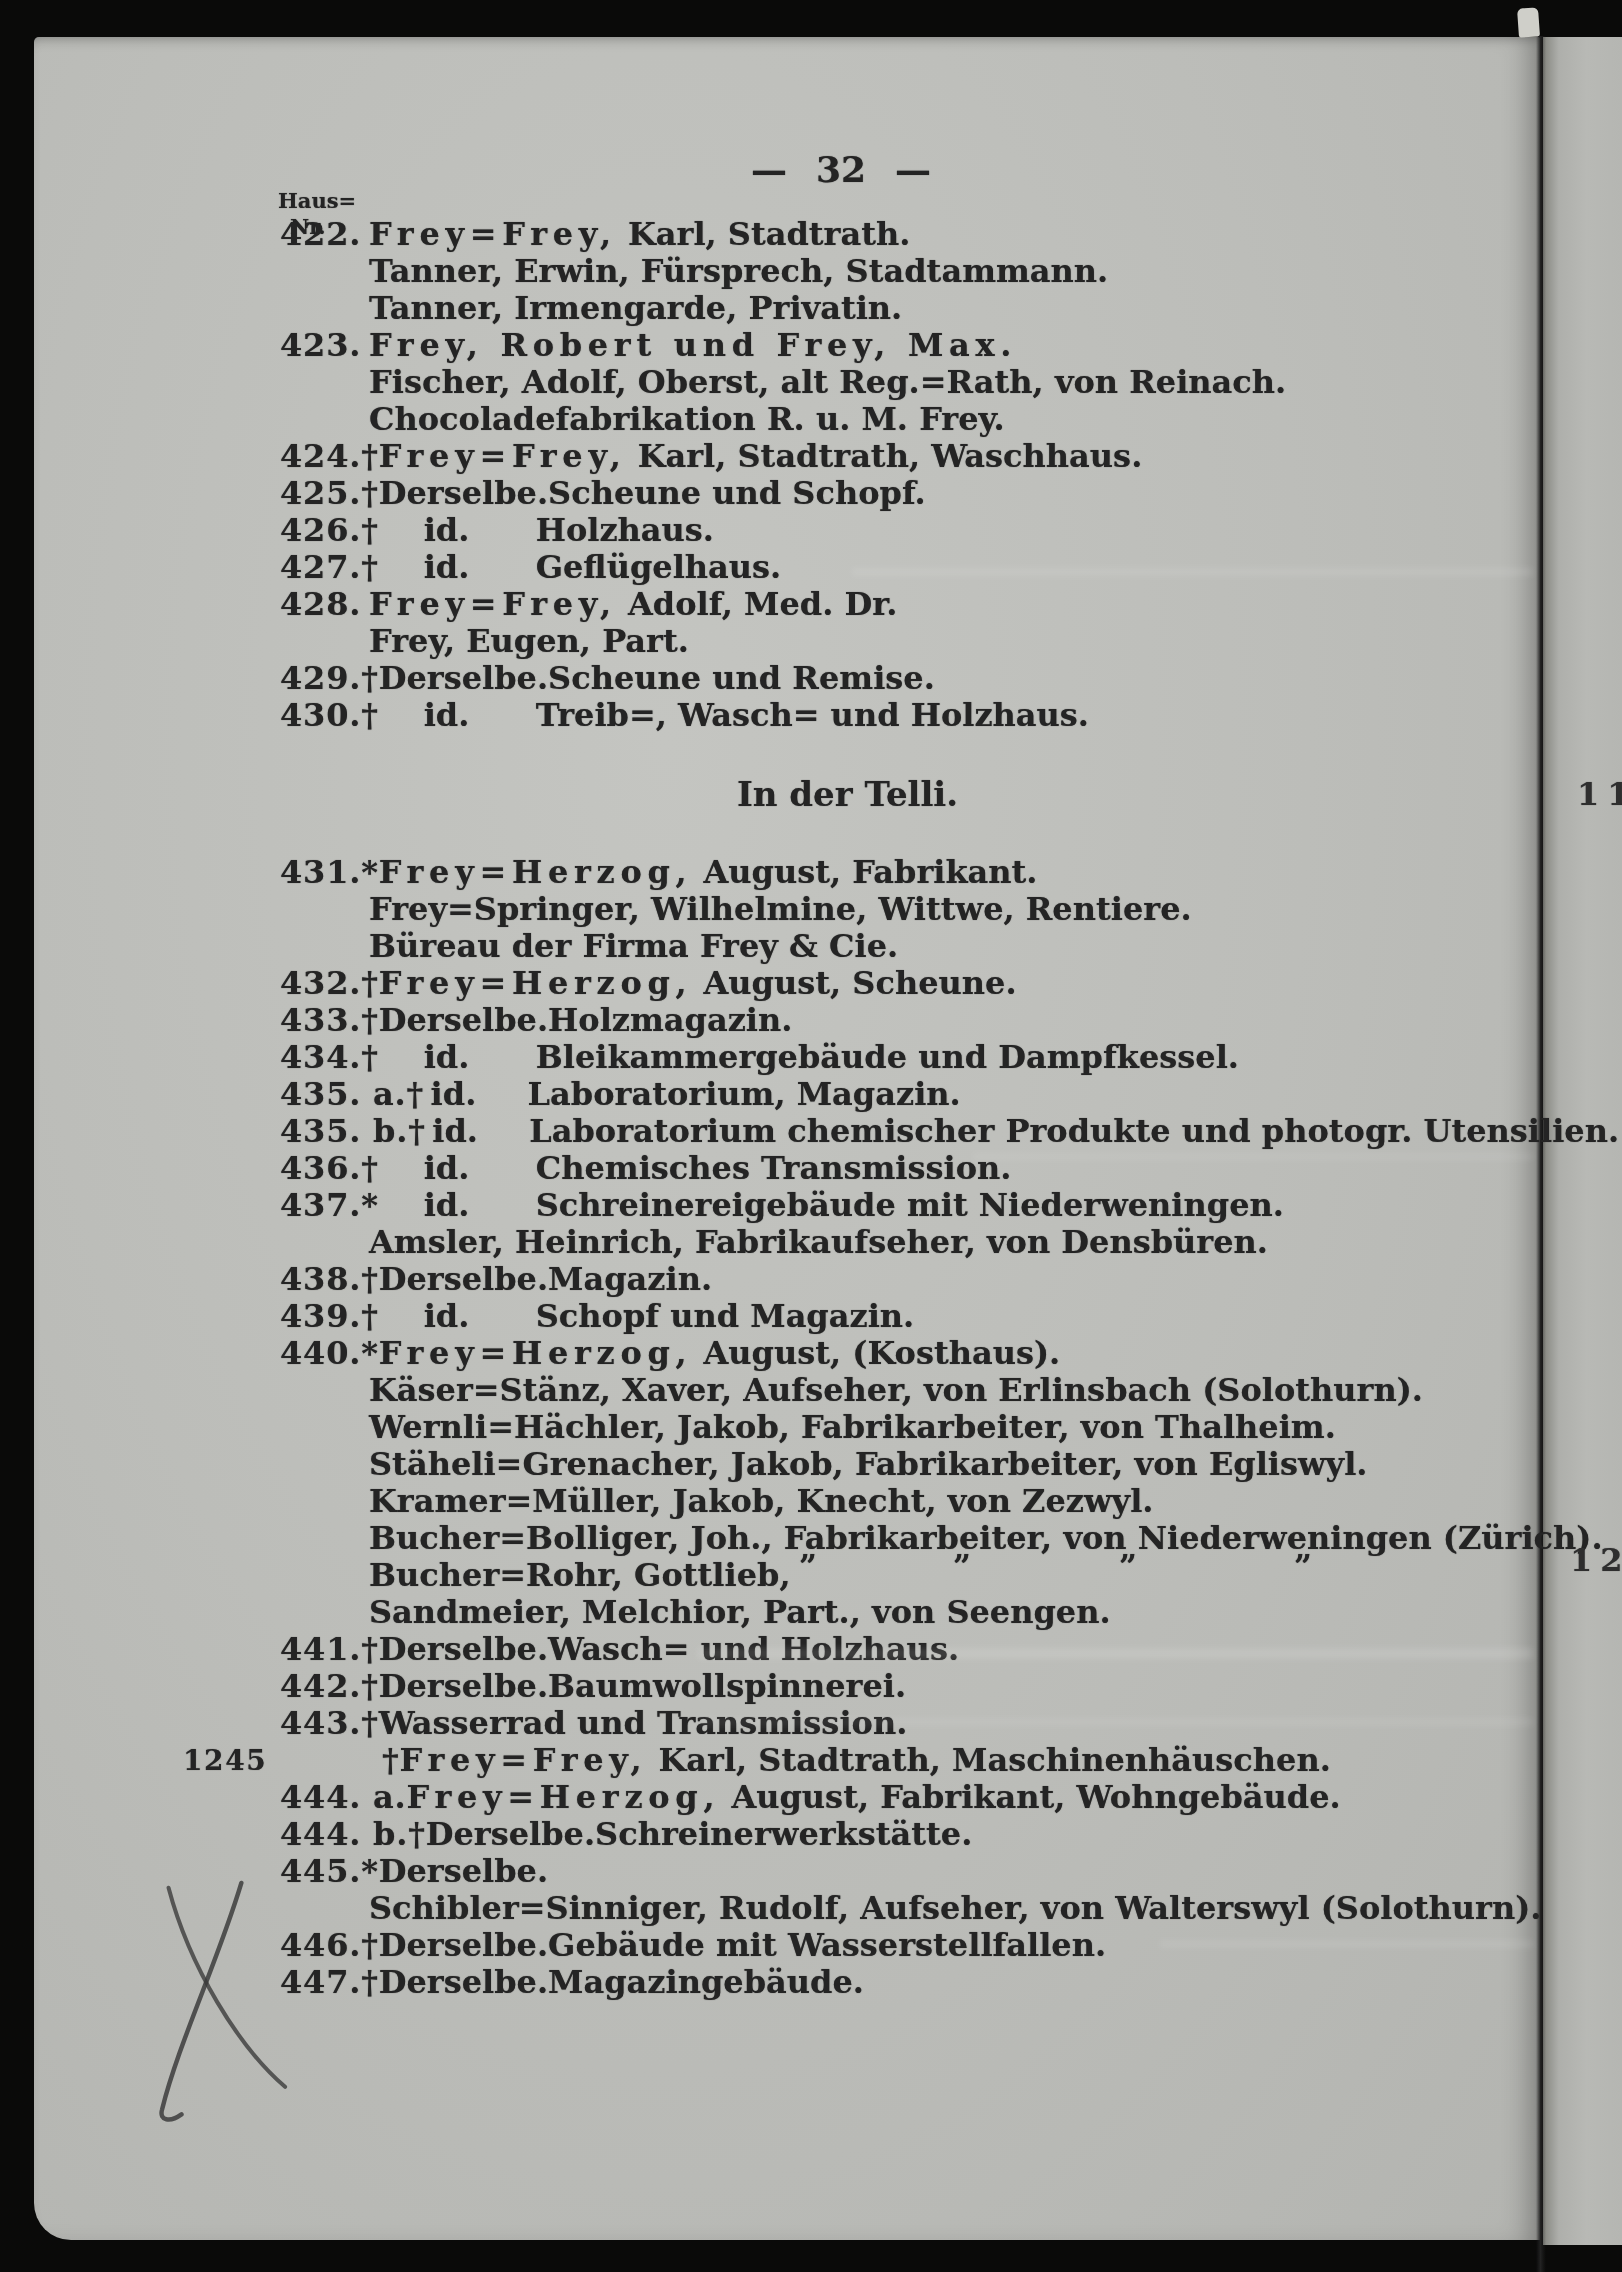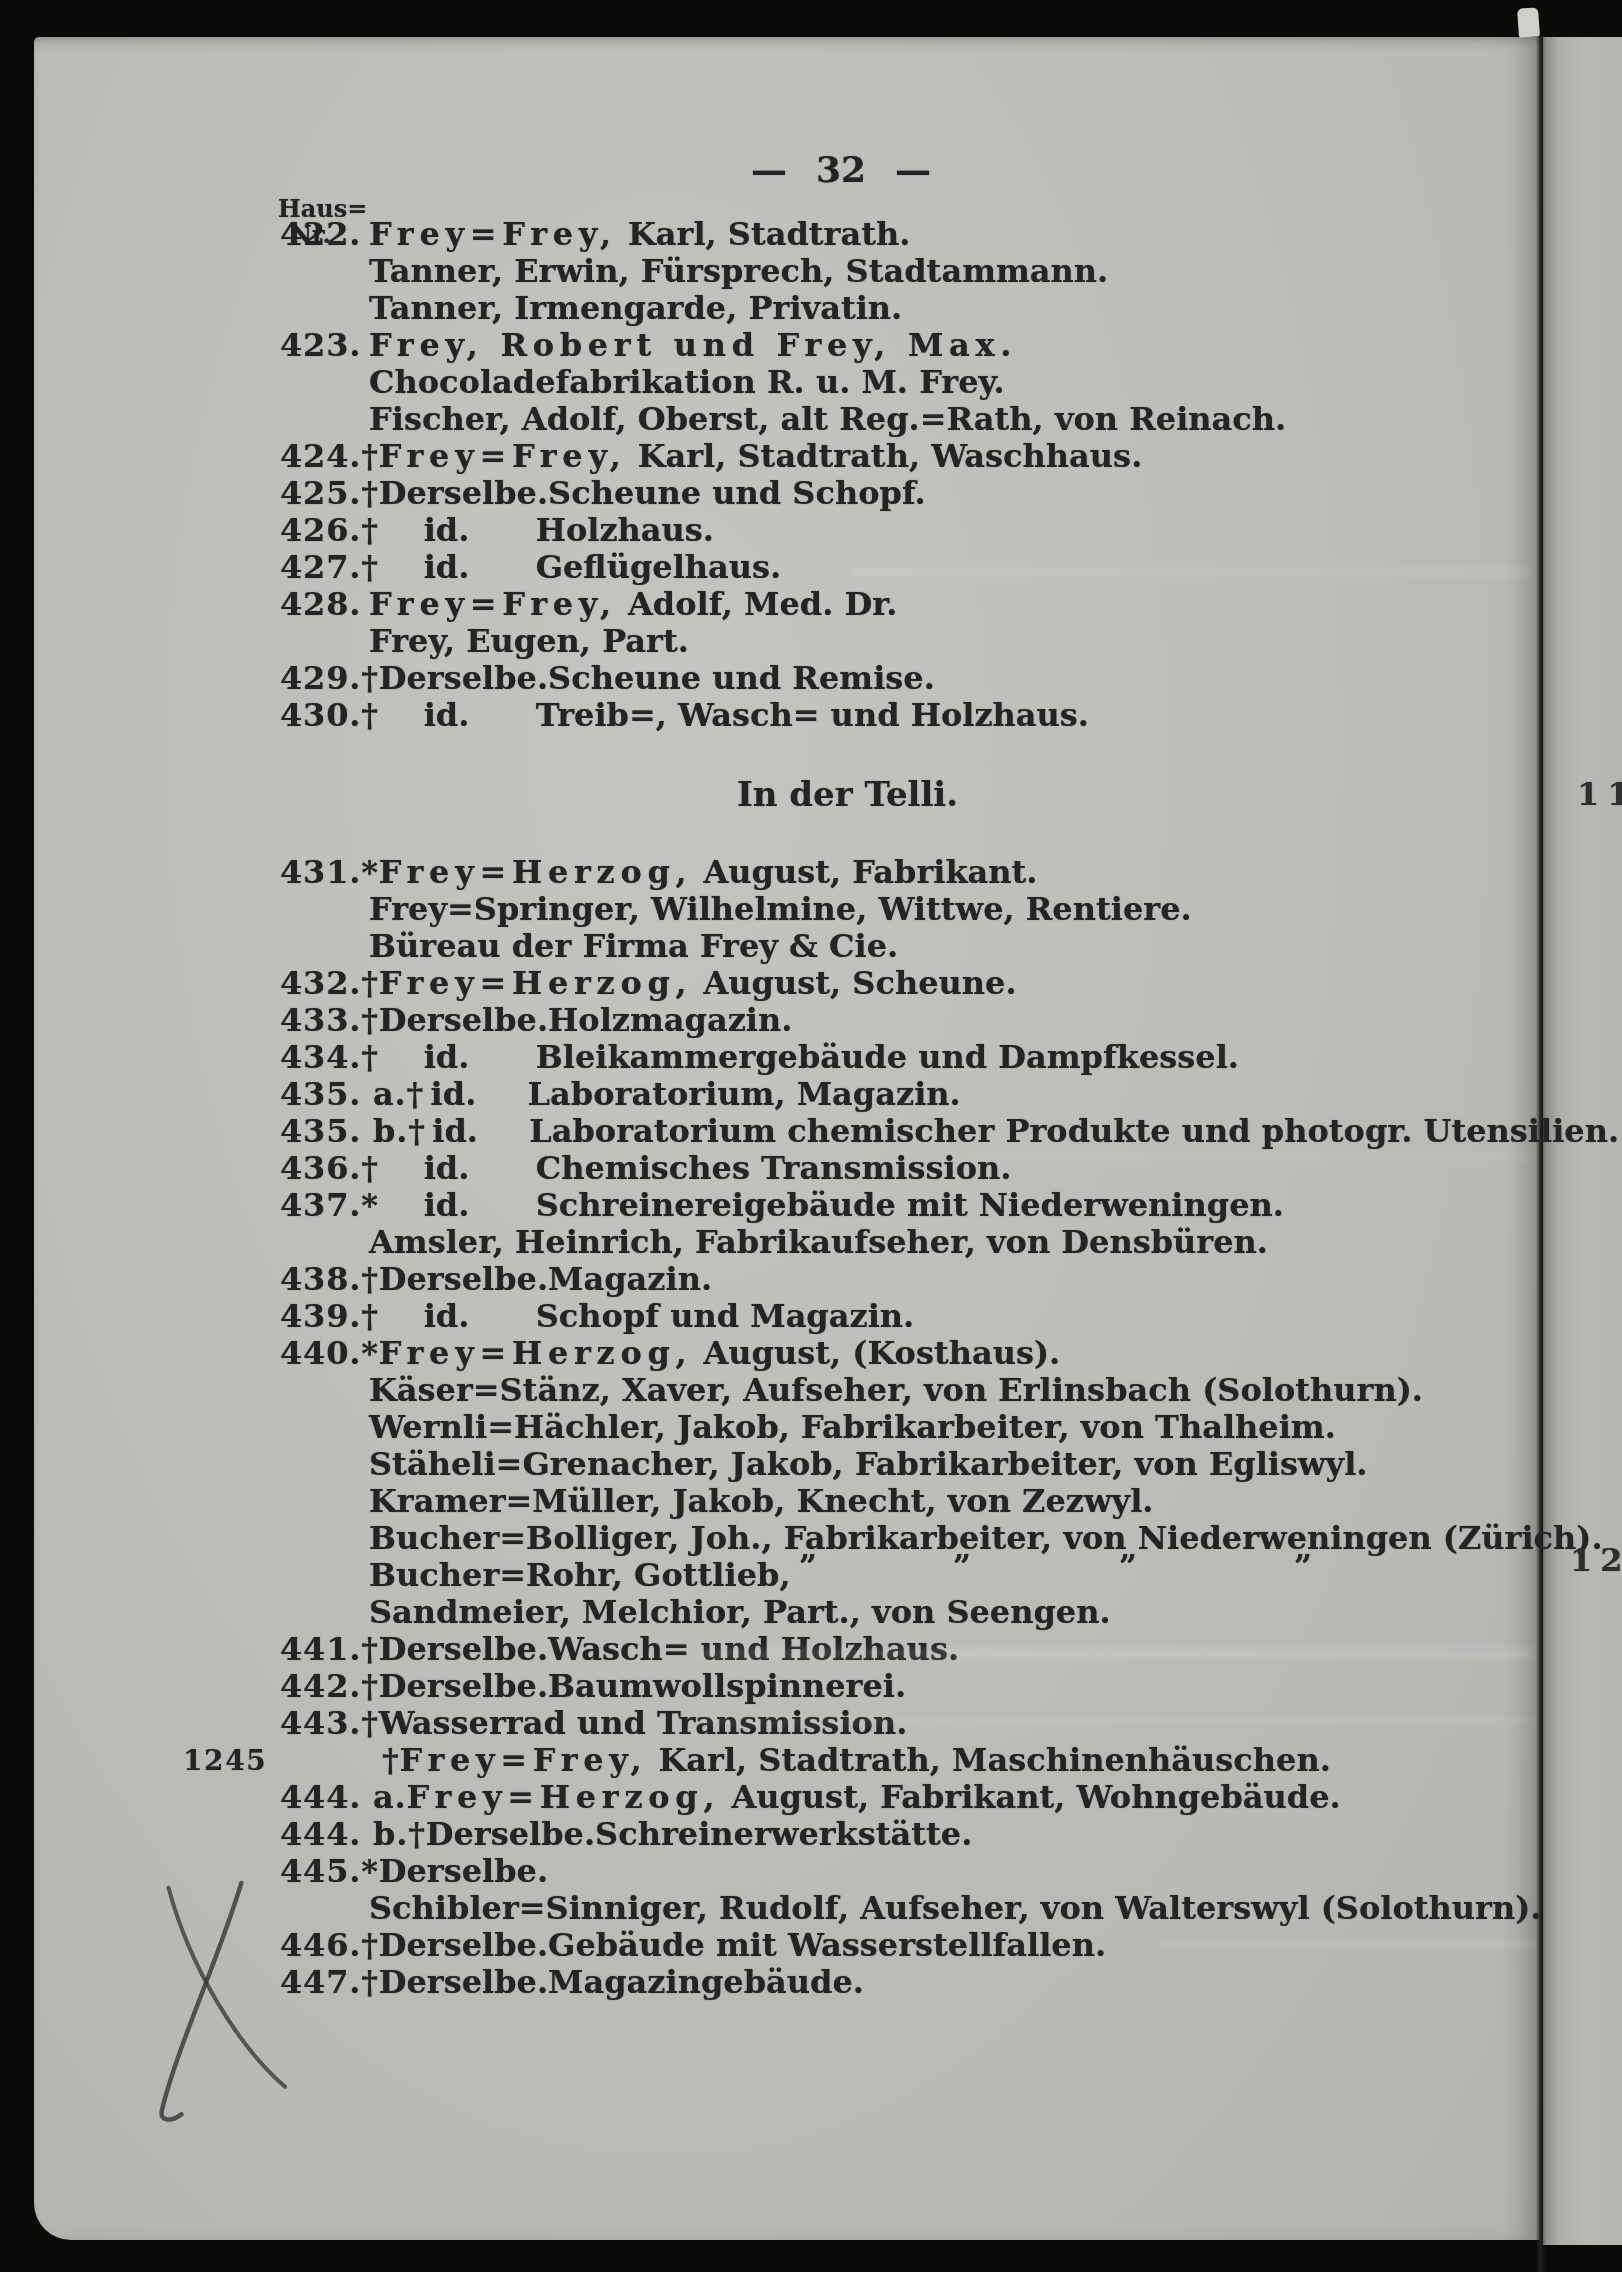"Haus=" .hausnr { font-size: 24px -> 21px; top: 196px -> 188px }
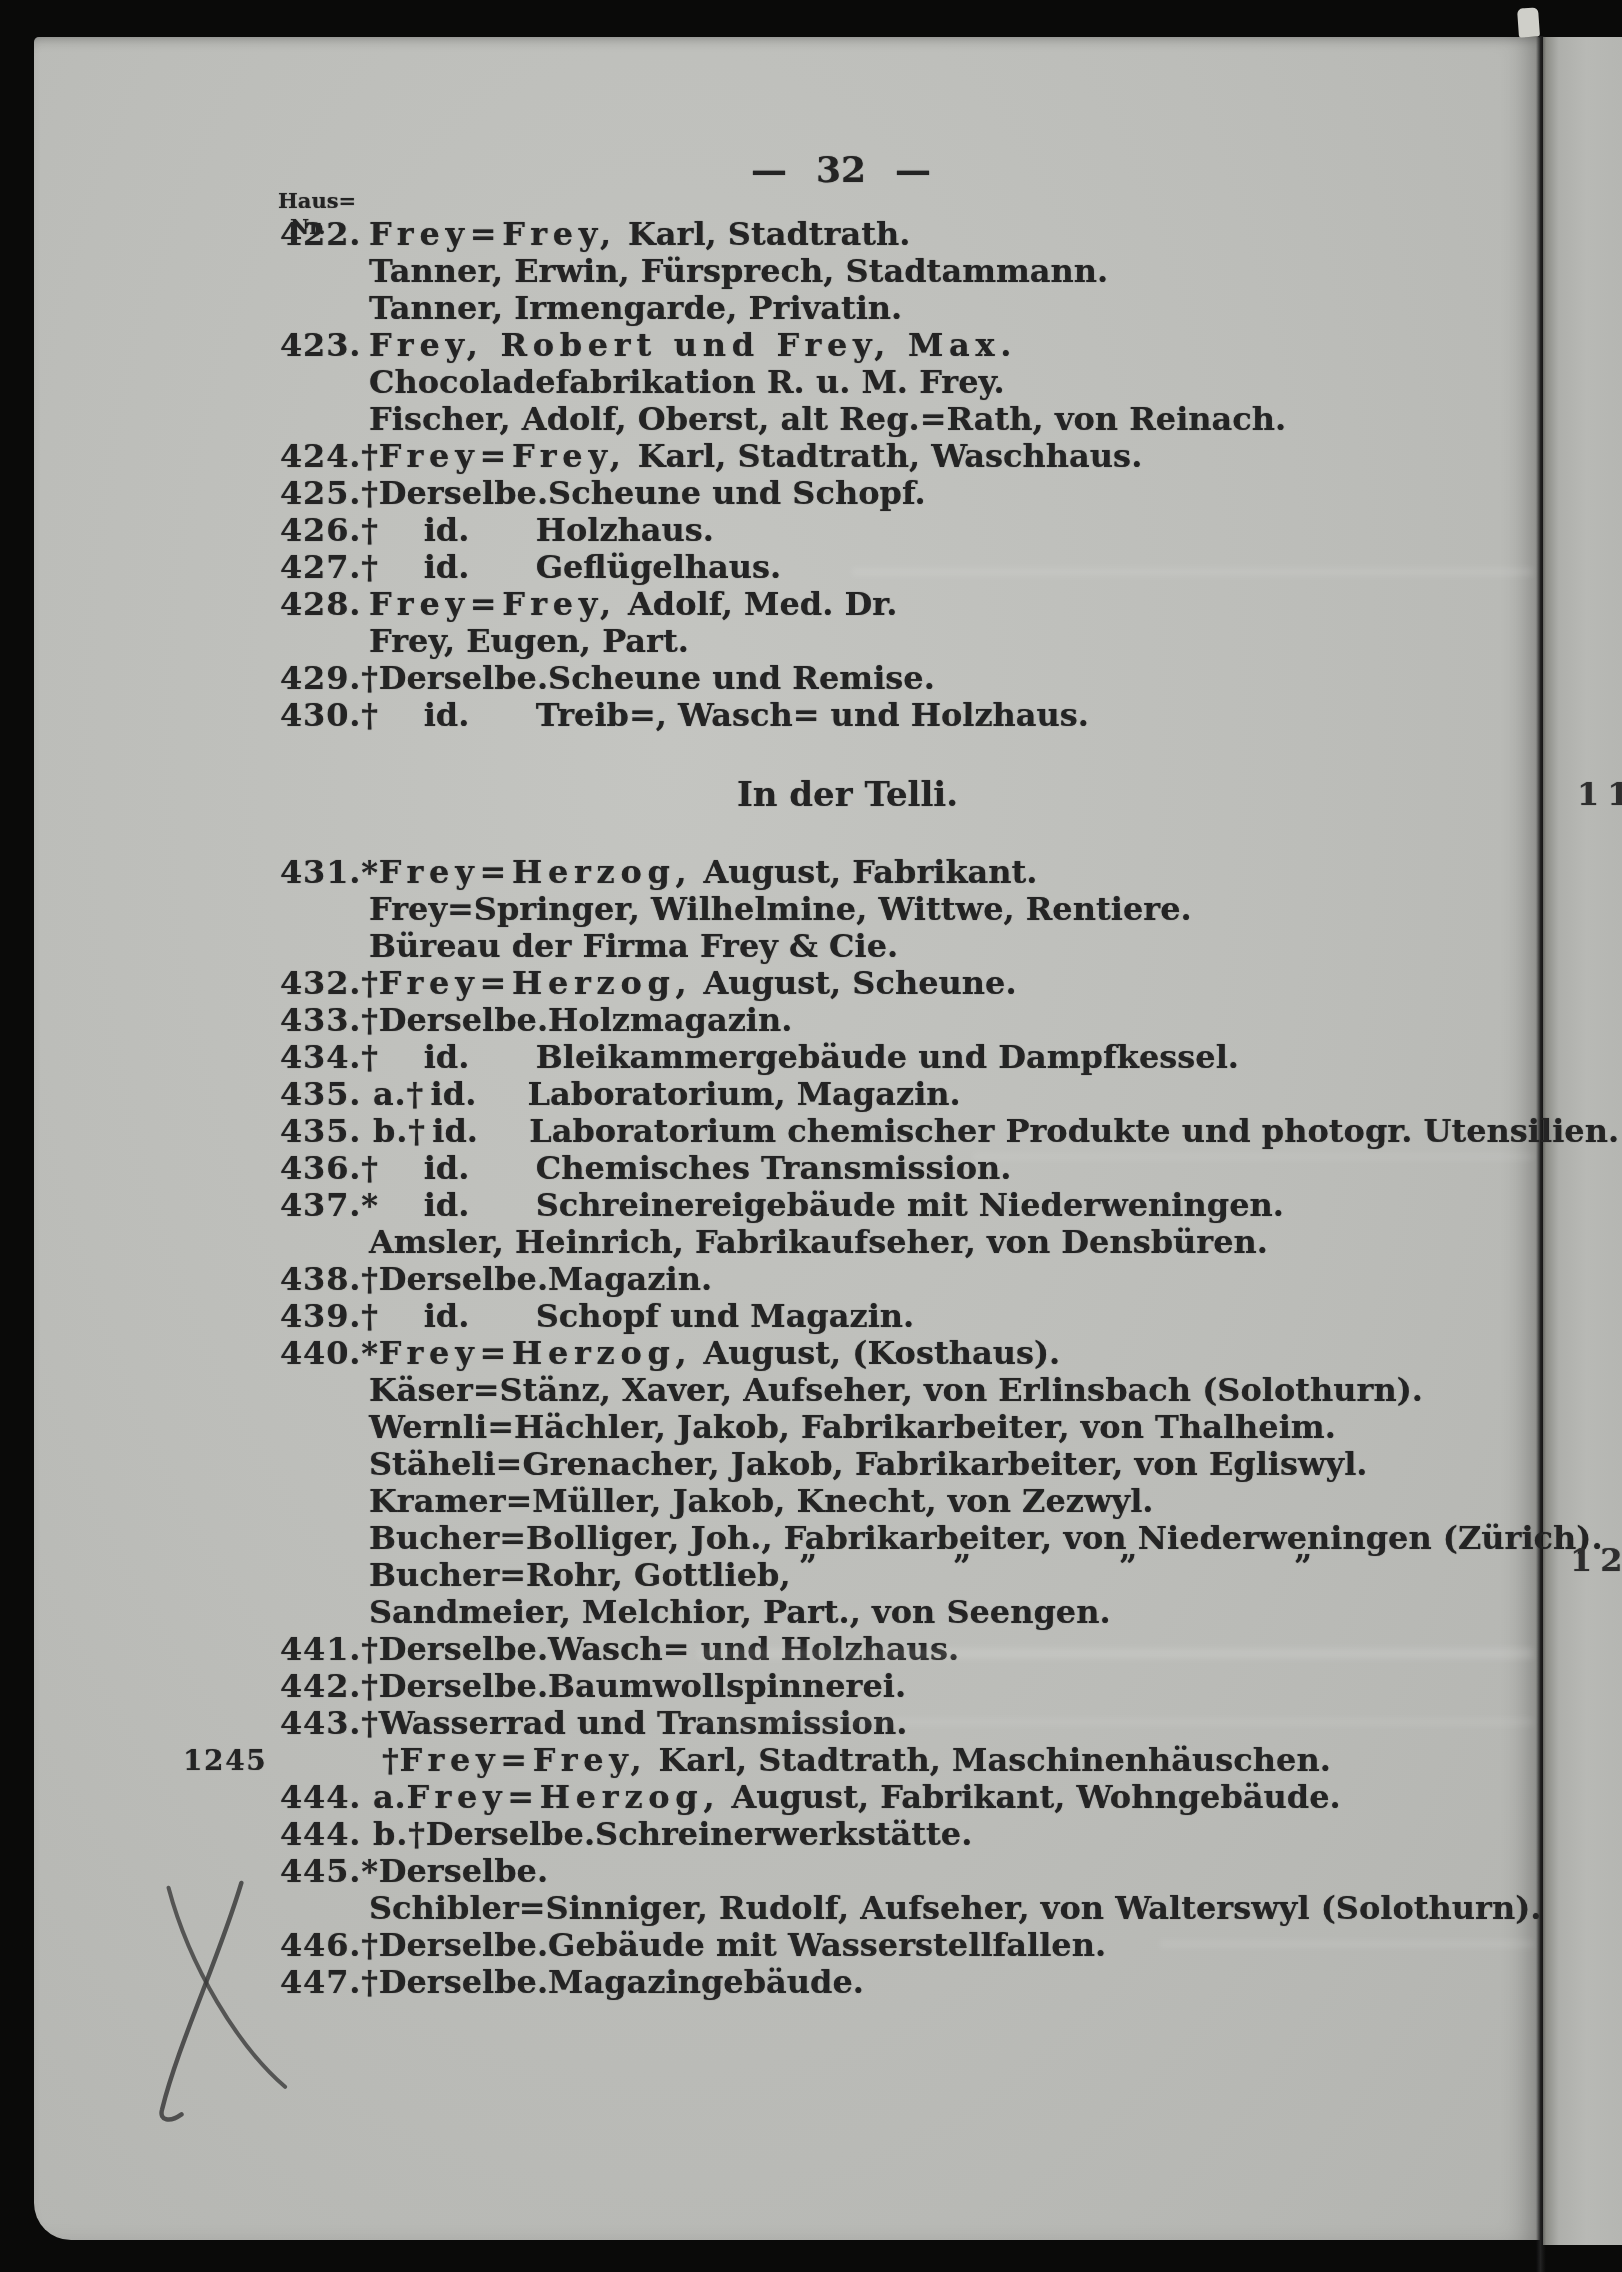"Chocoladefabrikation R. u. M. Frey." div.line { order: before "Fischer, Adolf, Oberst, alt Reg.=Rath," -> after "Fischer, Adolf, Oberst, alt Reg.=Rath," }
